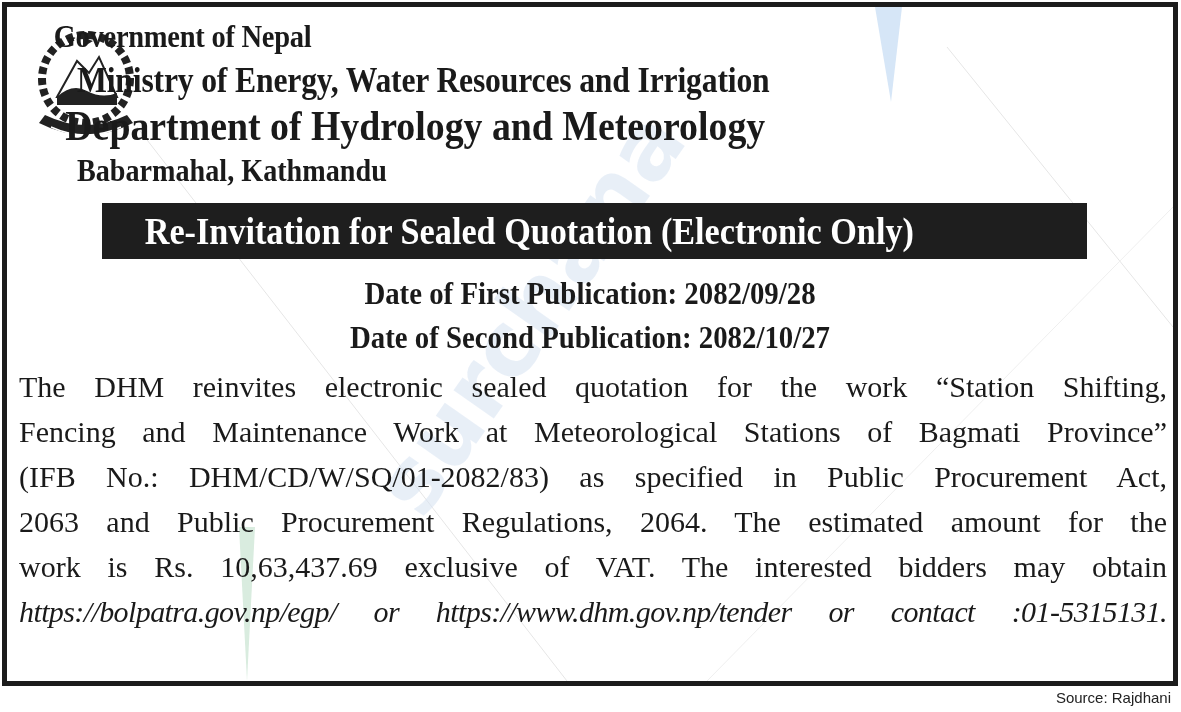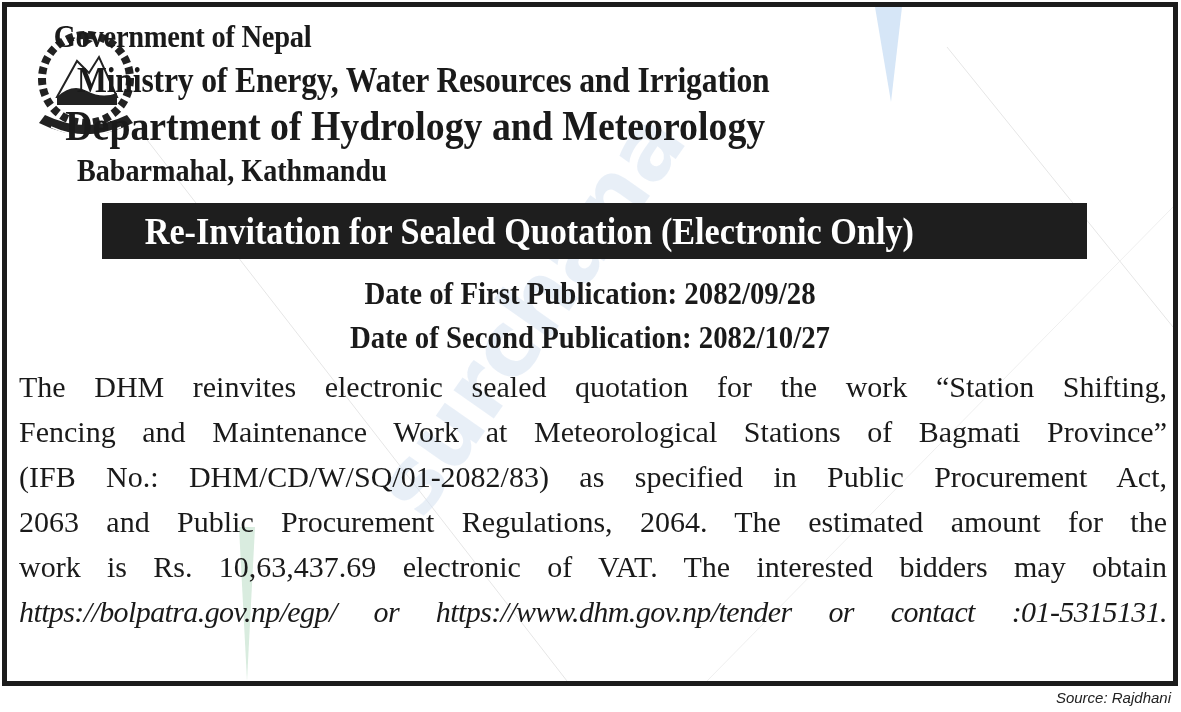"work is Rs. 10,63,437.69 electronic" span.body-line { text: electronic -> exclusive }
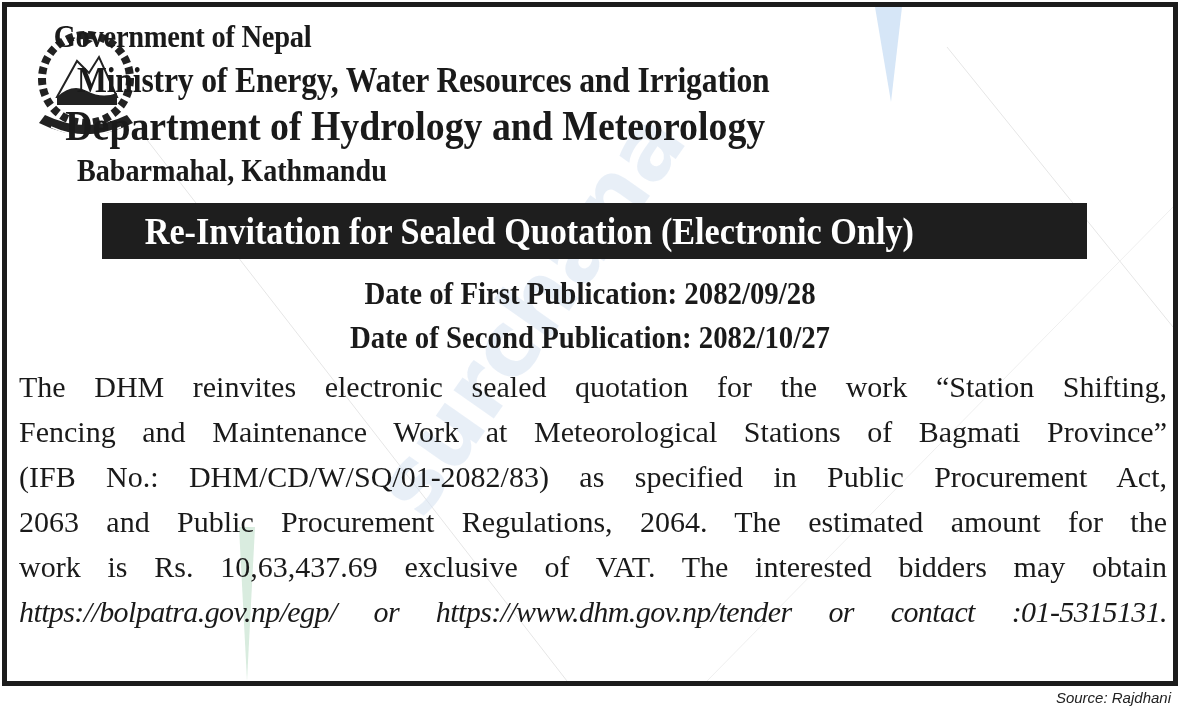"Source: Rajdhani" .source { font-style: italic -> none }
